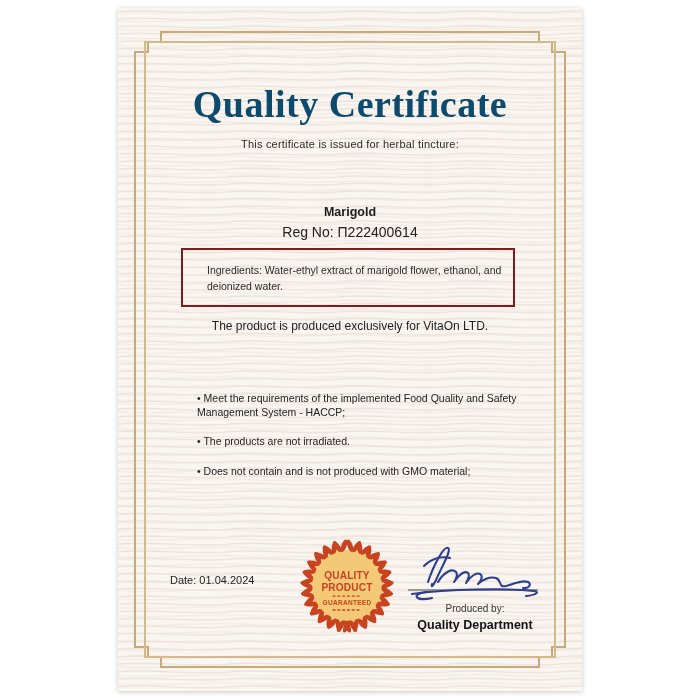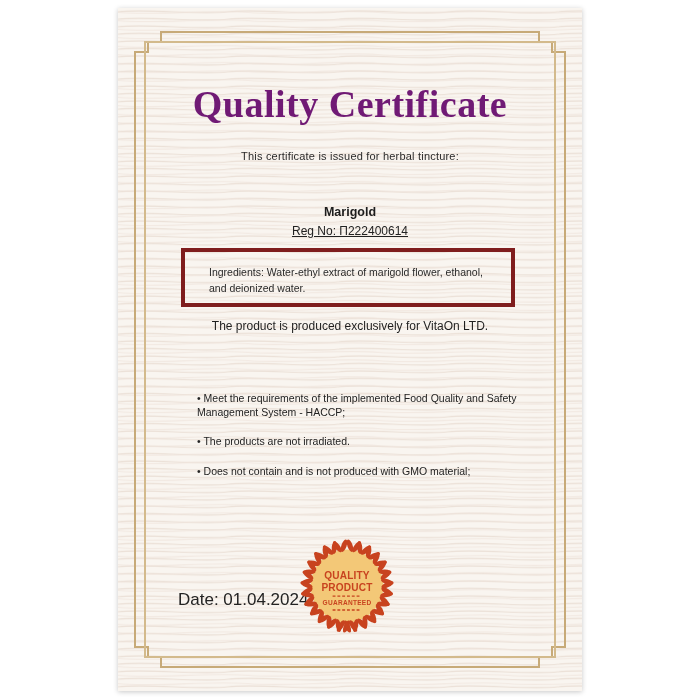"Quality Certificate" .title { color: #701a75 -> #0c4a6e }
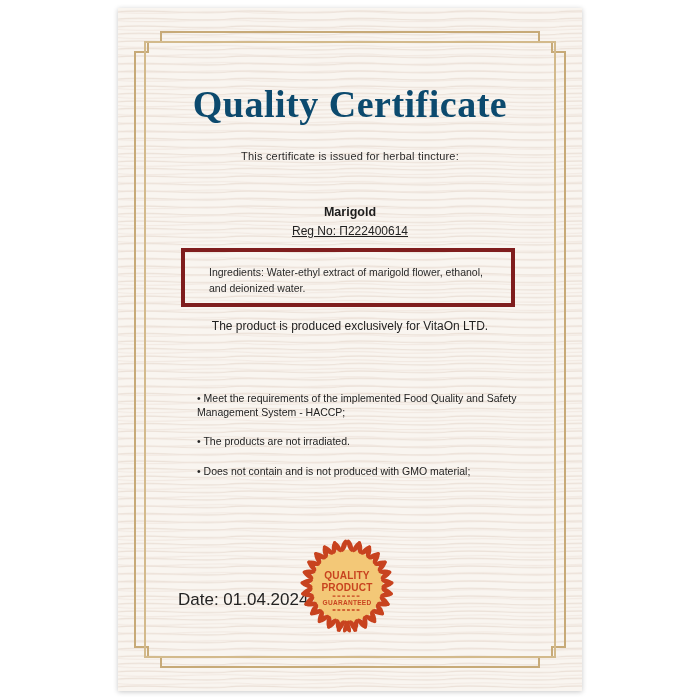"This certificate is issued for" .subtitle { top: 142px -> 130px }
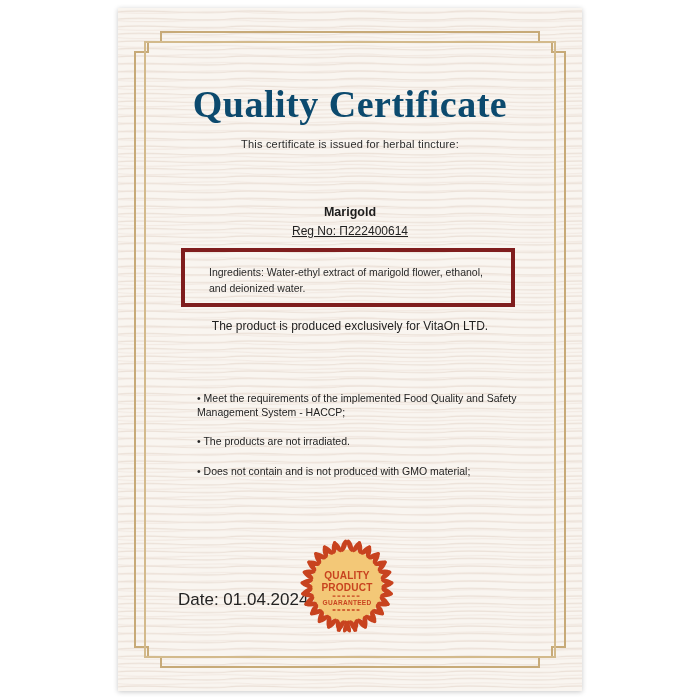"Reg No: П222400614" .regno { font-size: 12px -> 14px; text-decoration: underline -> none }
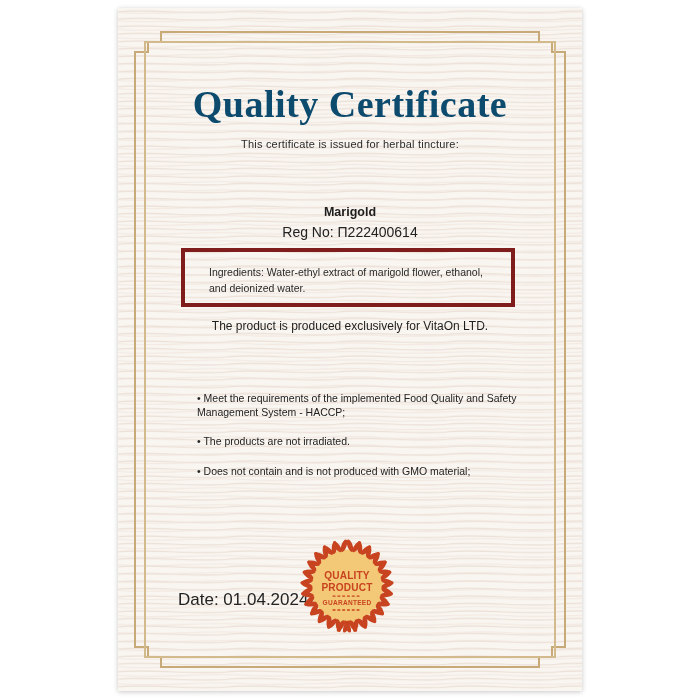"Ingredients: Water-ethyl extract of" .ing-box { border: 4px solid #7f1d1d -> 2px solid #7f1d1d }
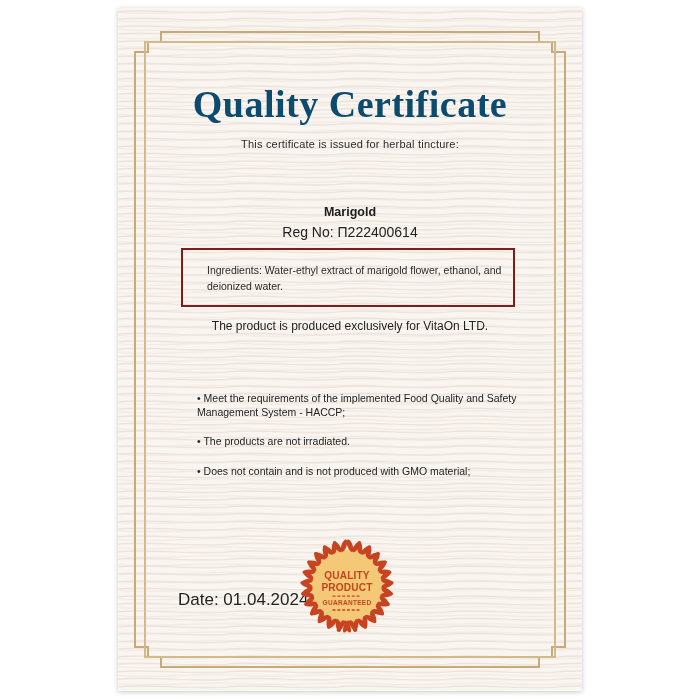"Date: 01.04.2024" .date { font-size: 17px -> 11px; left: 60px -> 52px; margin-top: 16px -> none }
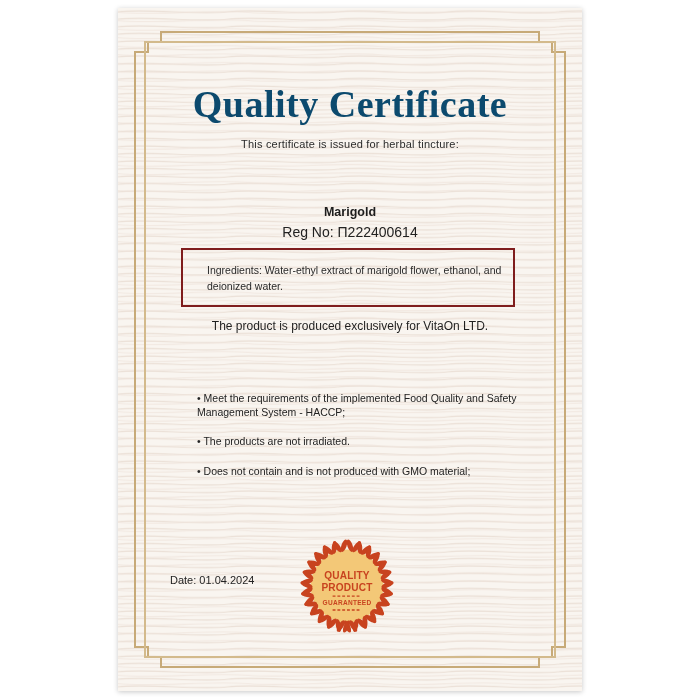"Produced by:" div.abs { html: none -> <div> <p>Produced by:</p> <p>Quality Department</p> <svg> <line></line> <g> <path></path> <path></path> <path></path> <path></path> <path></path> </g> </svg> </div> }
